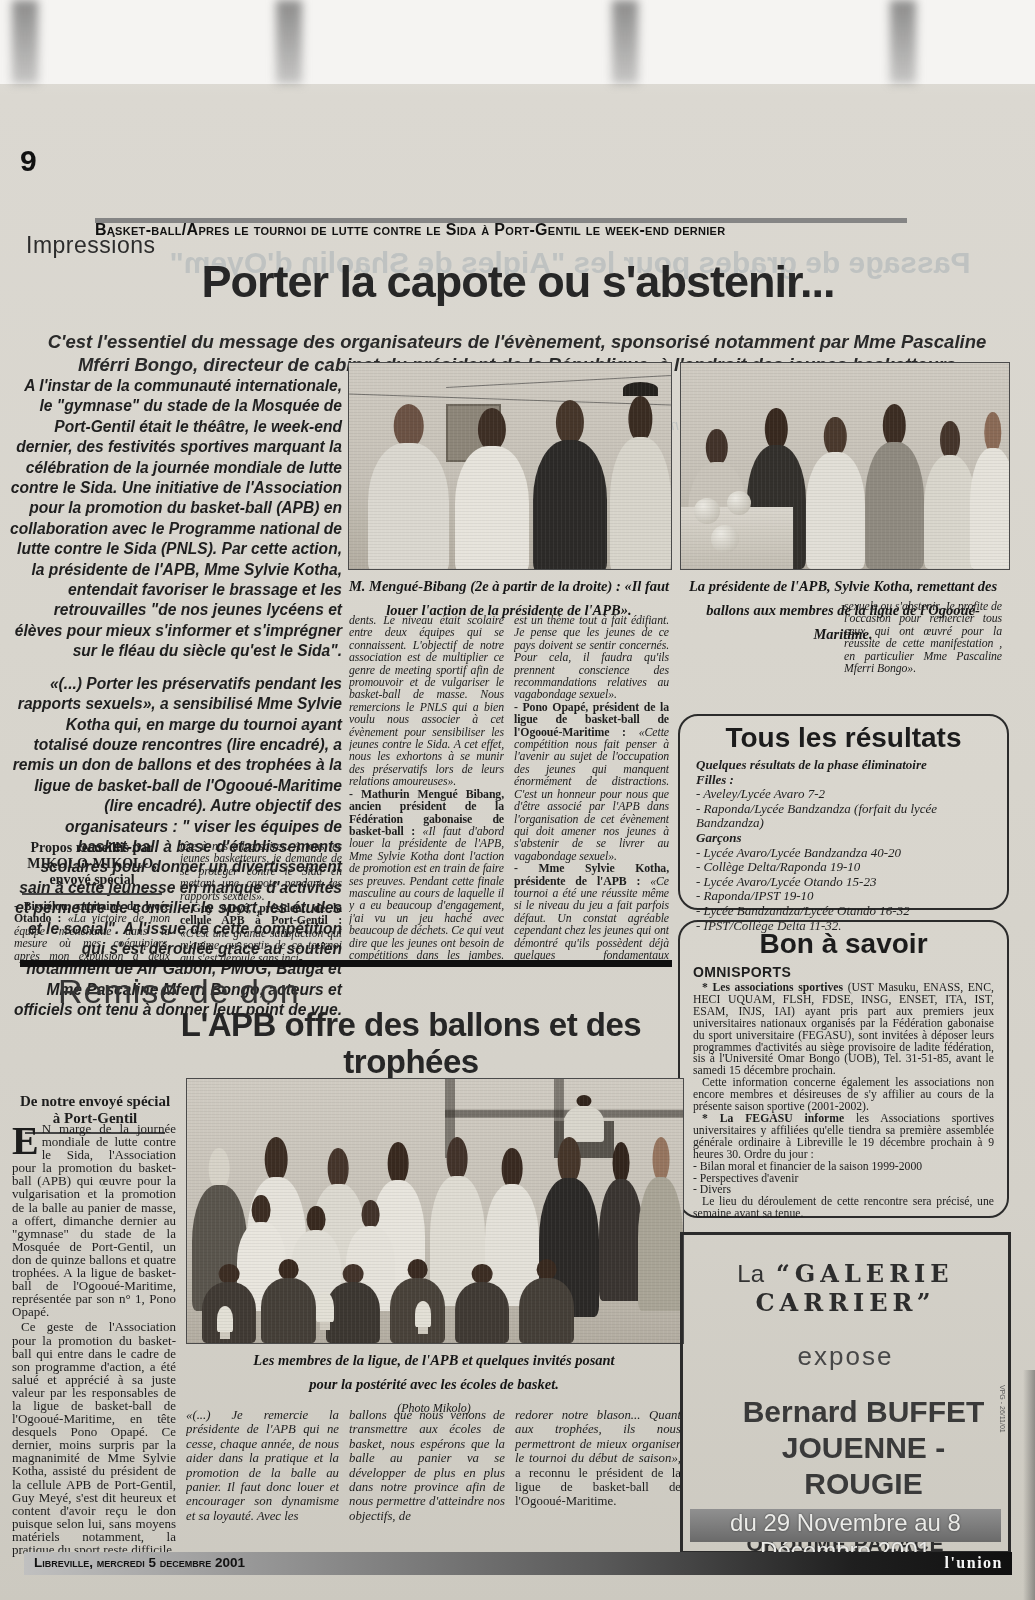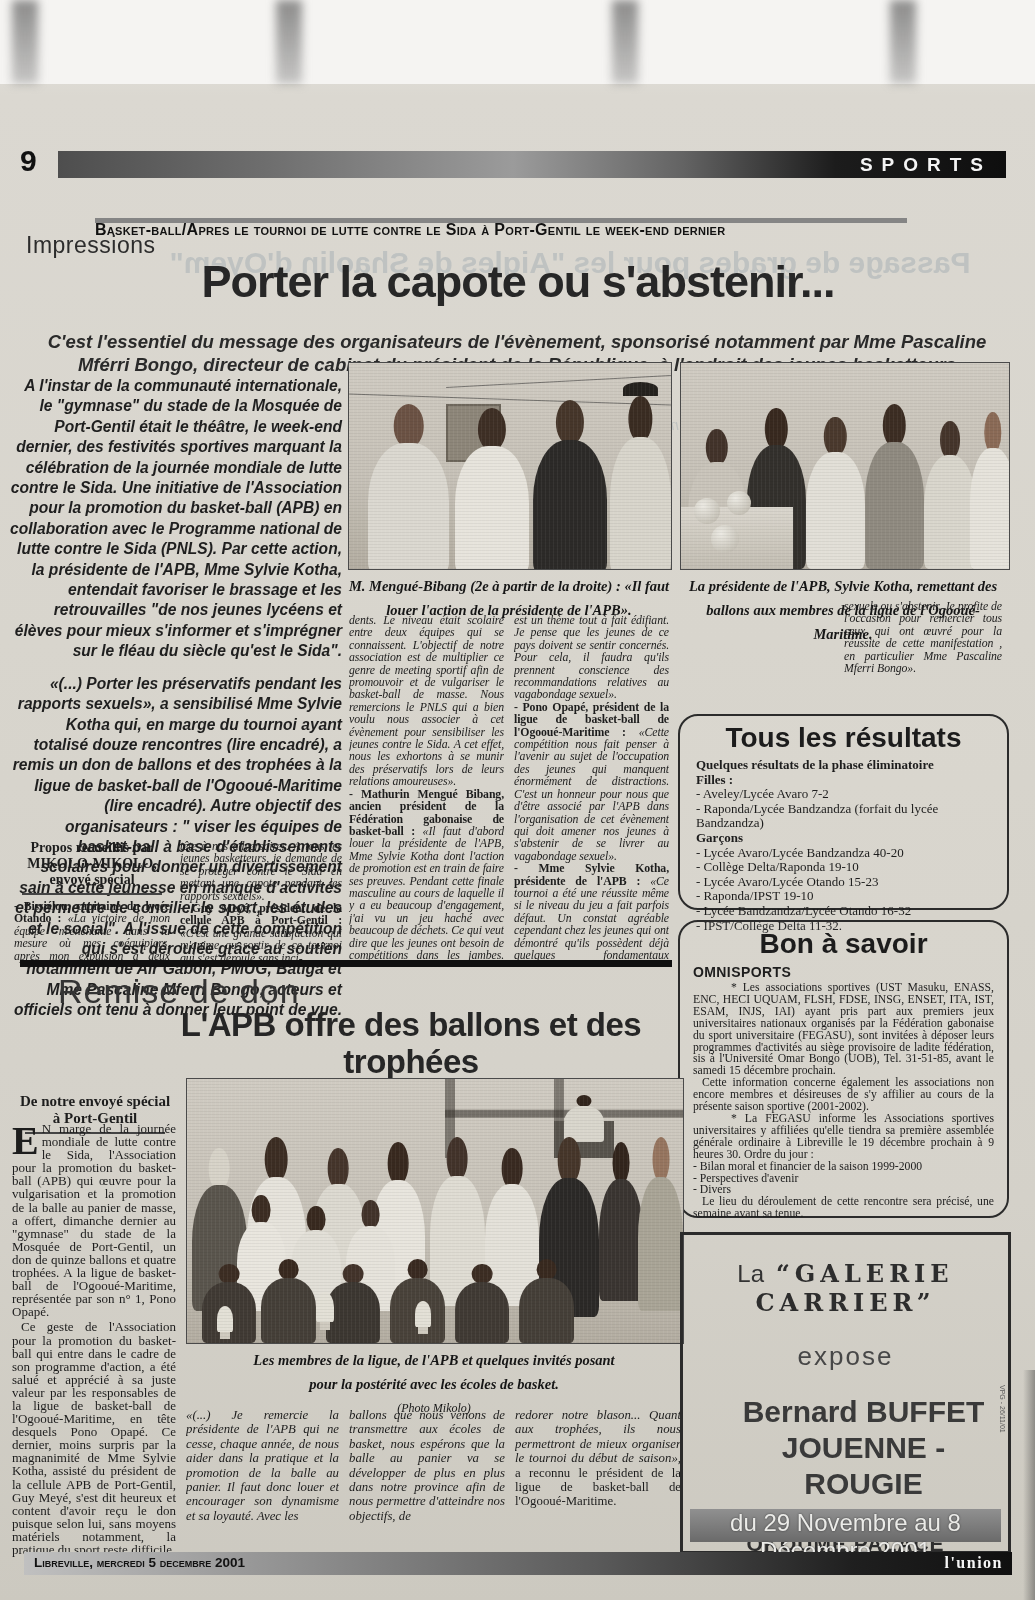"SPORTS" div.abs { html: <div> <span>SPORTS</span> </div> -> none }
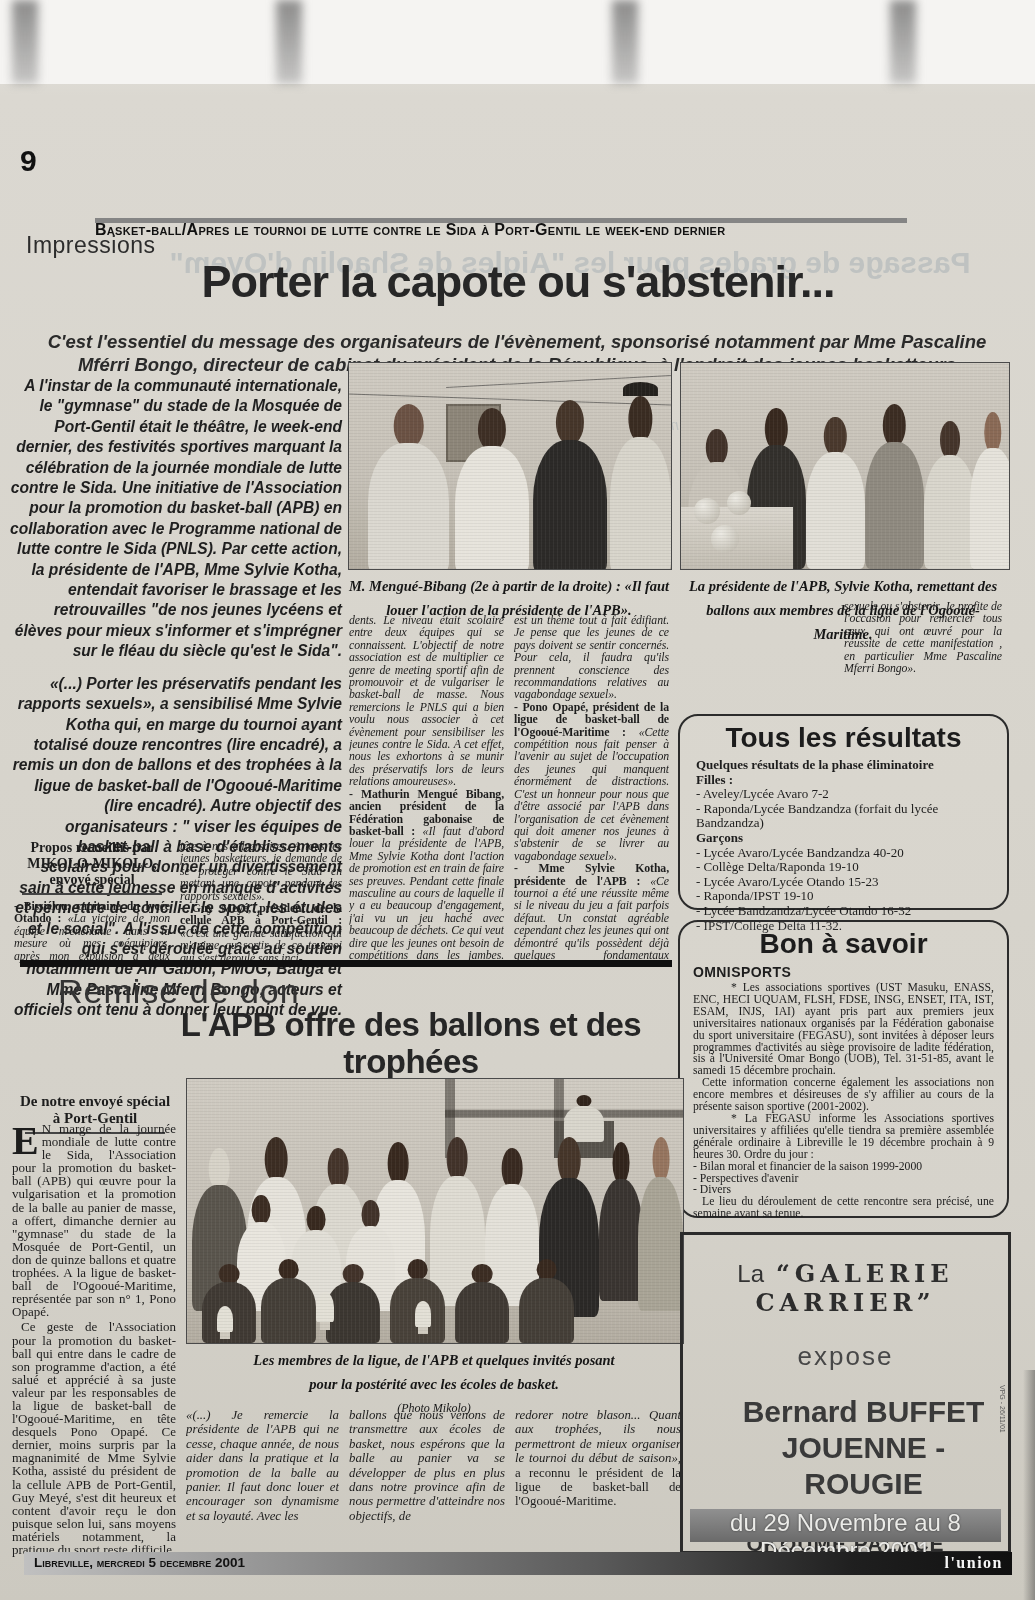"Quelques résultats de la phase" .results-body { font-style: none -> italic }
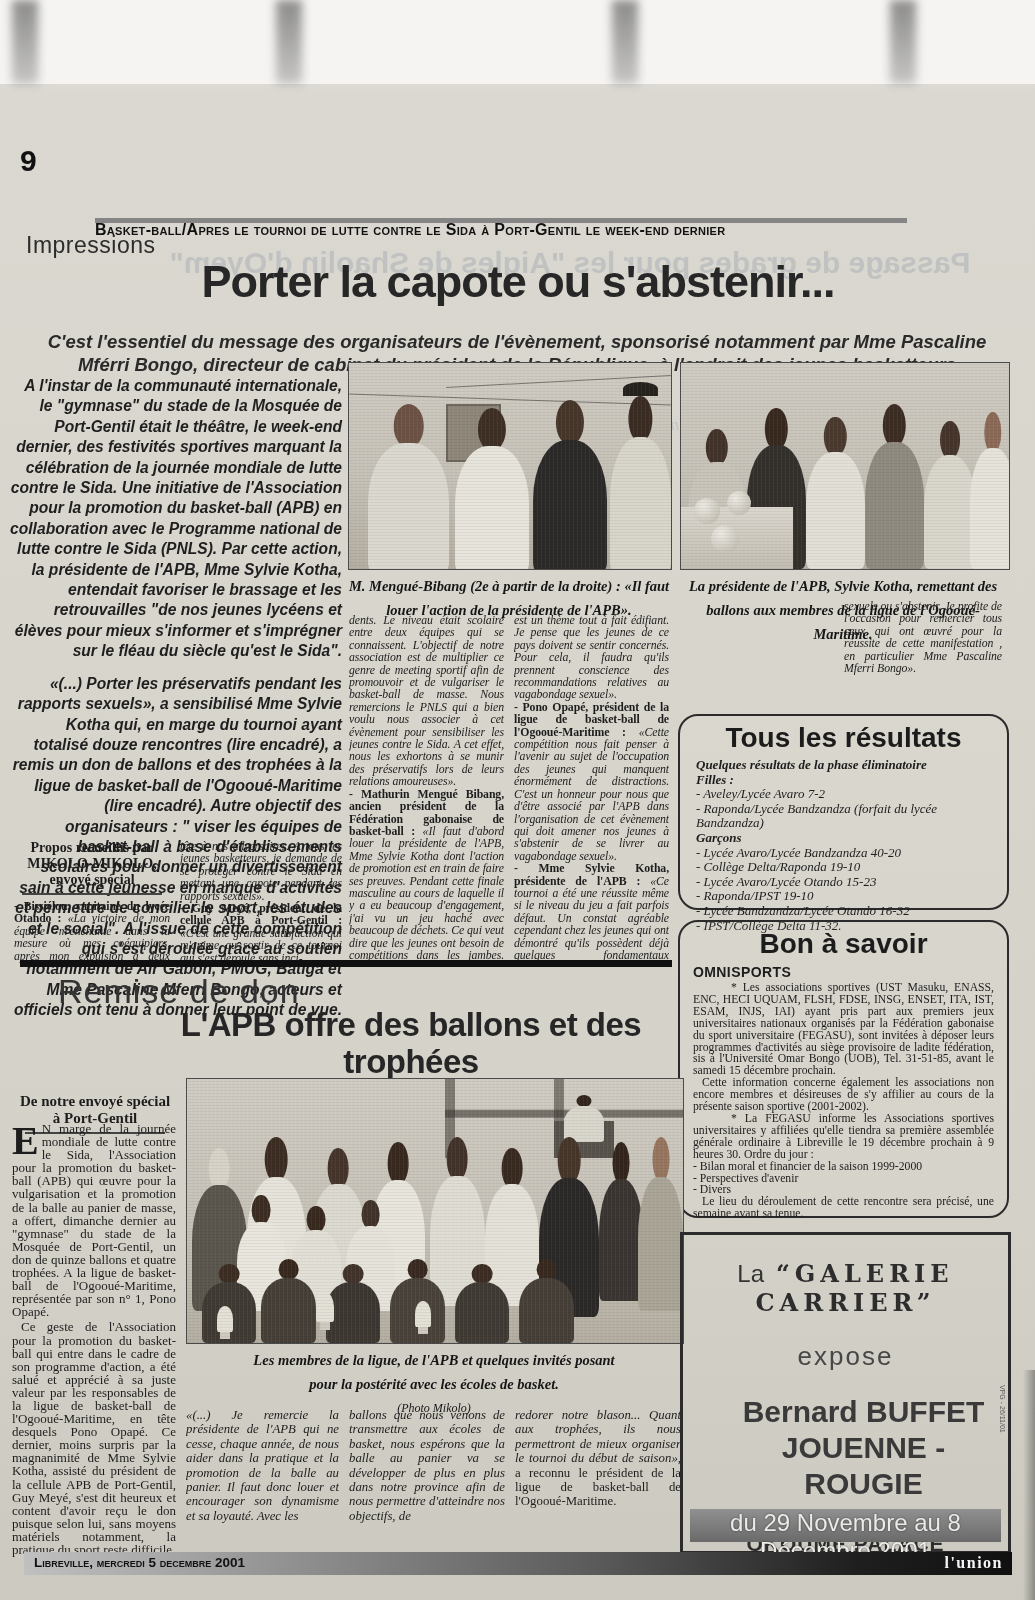"* Les associations sportives" .info-body .b { font-weight: normal -> bold; margin-left: 29px -> none }
